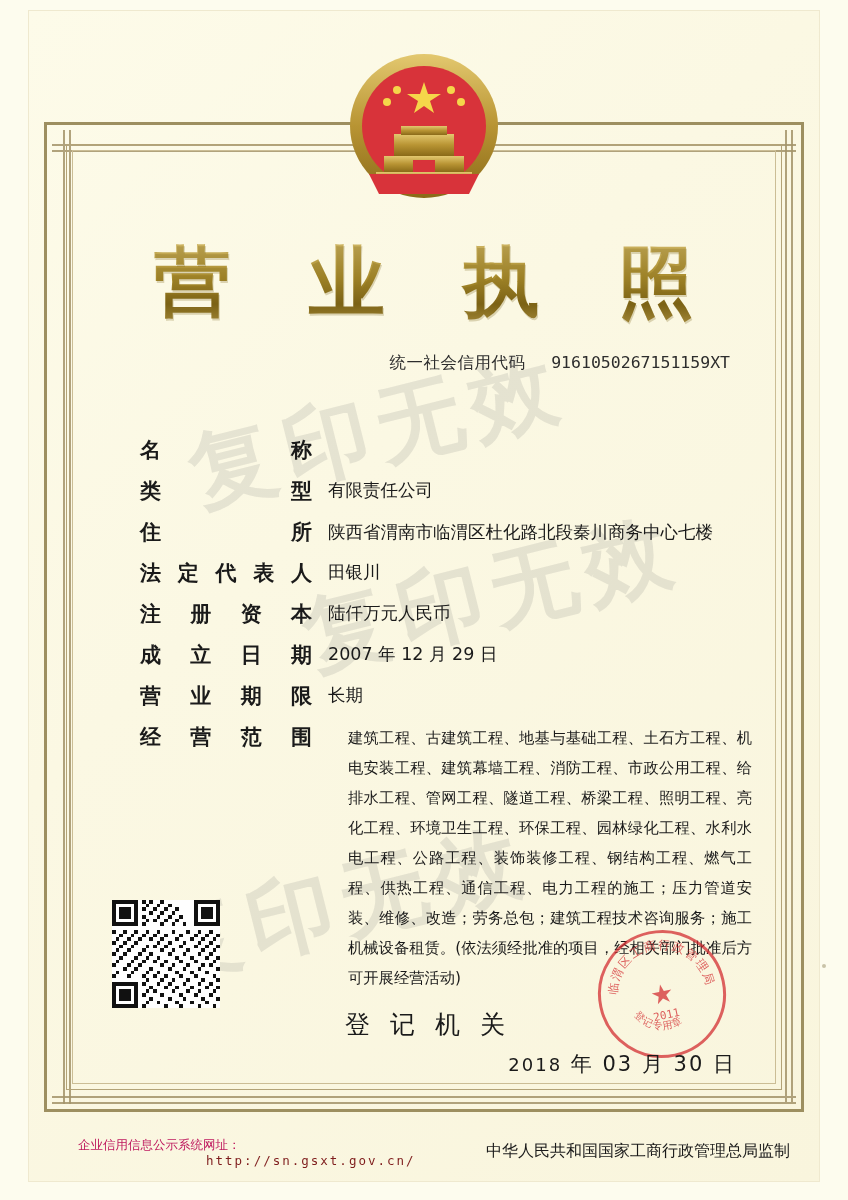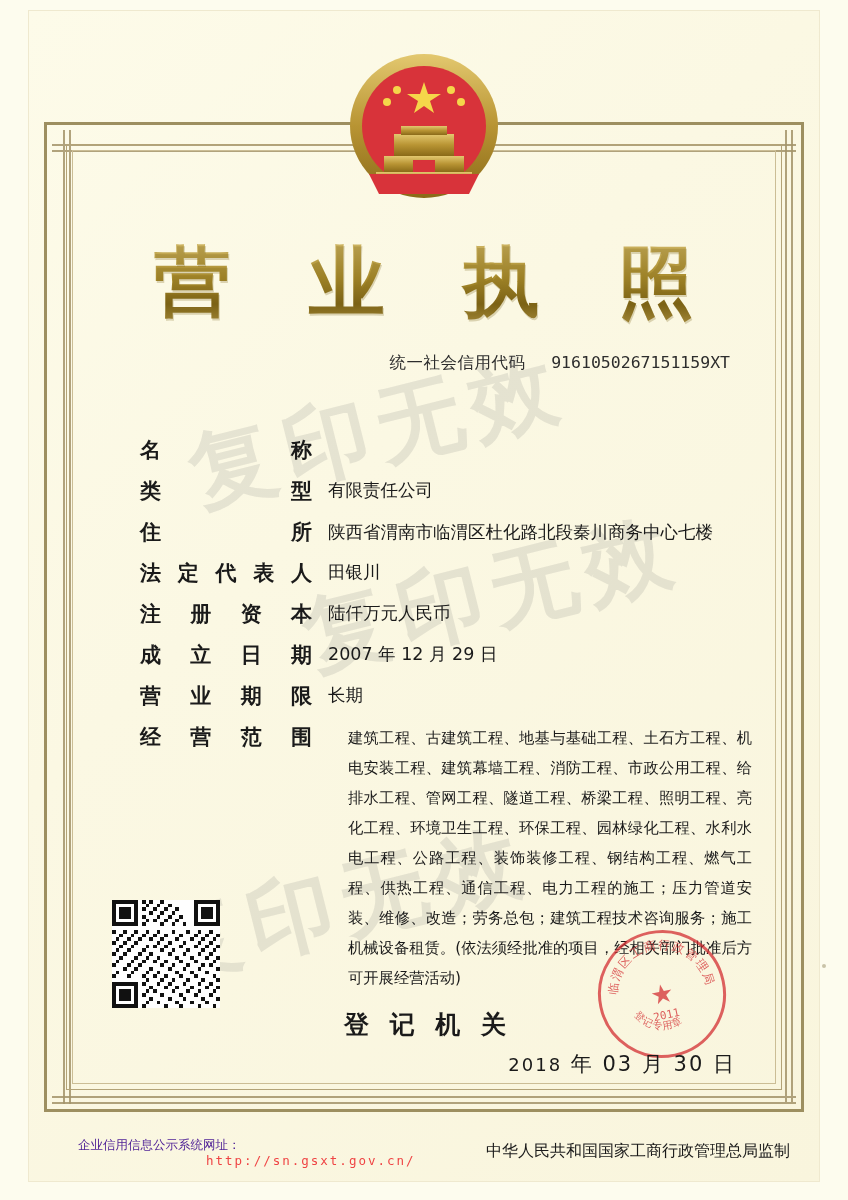"登 记 机 关" .registry { font-weight: bold -> normal }
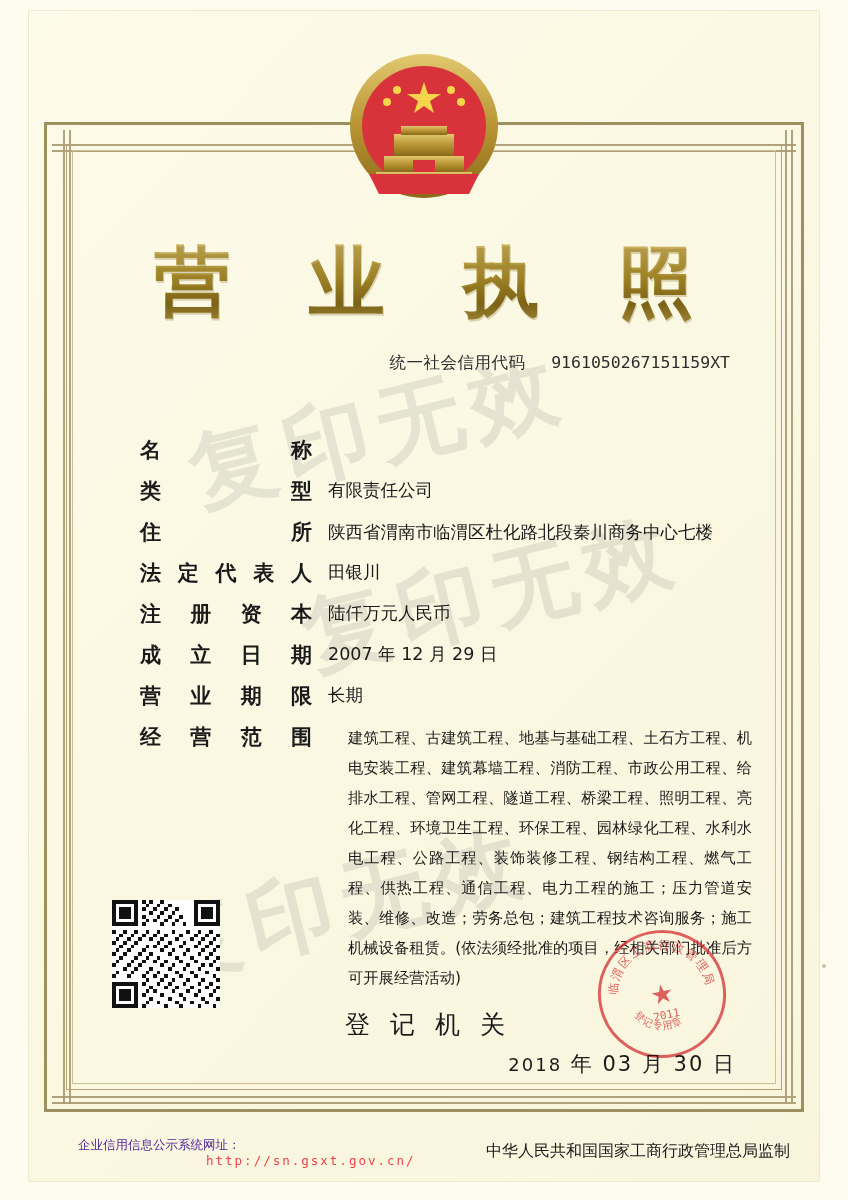"企业信用信息公示系统网址：" .footer-left { color: #4c1d95 -> #be185d }
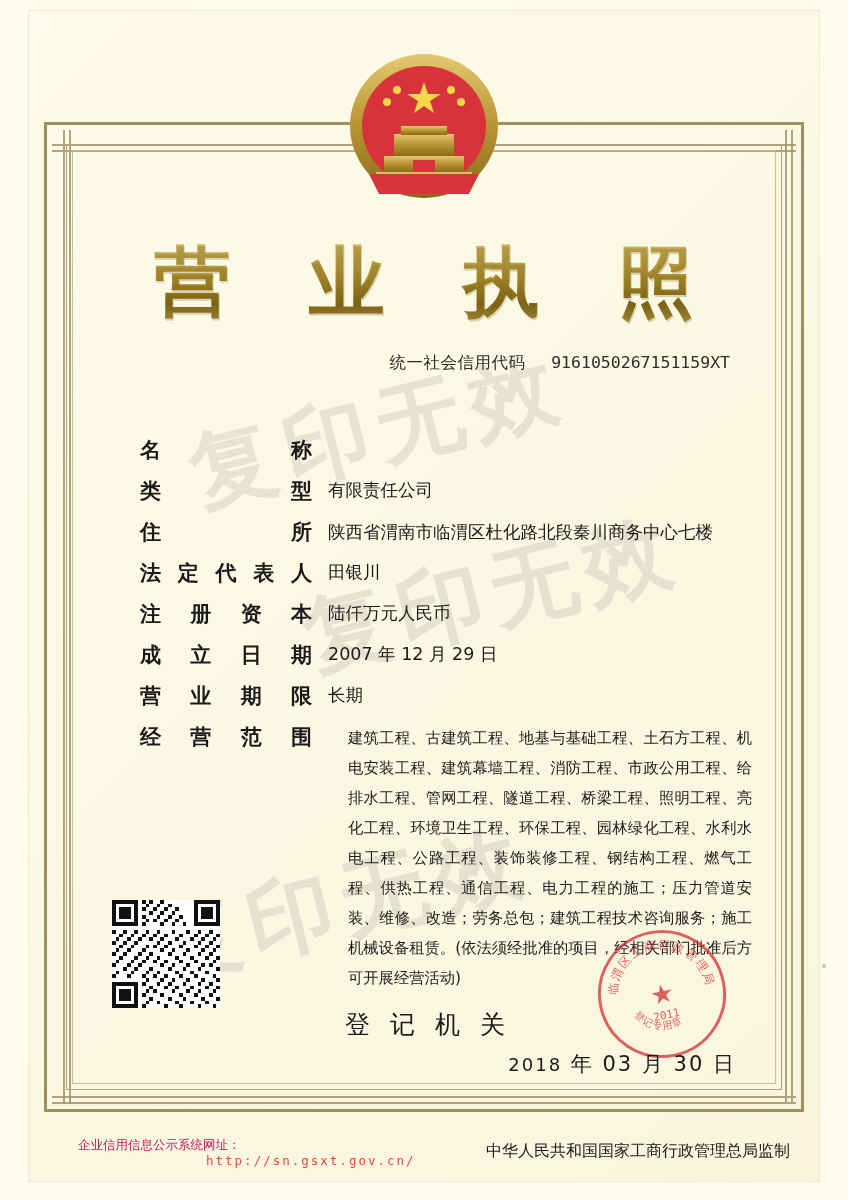"http://sn.gsxt.gov.cn/" .footer-url { color: #ef4444 -> #7f1d1d }
